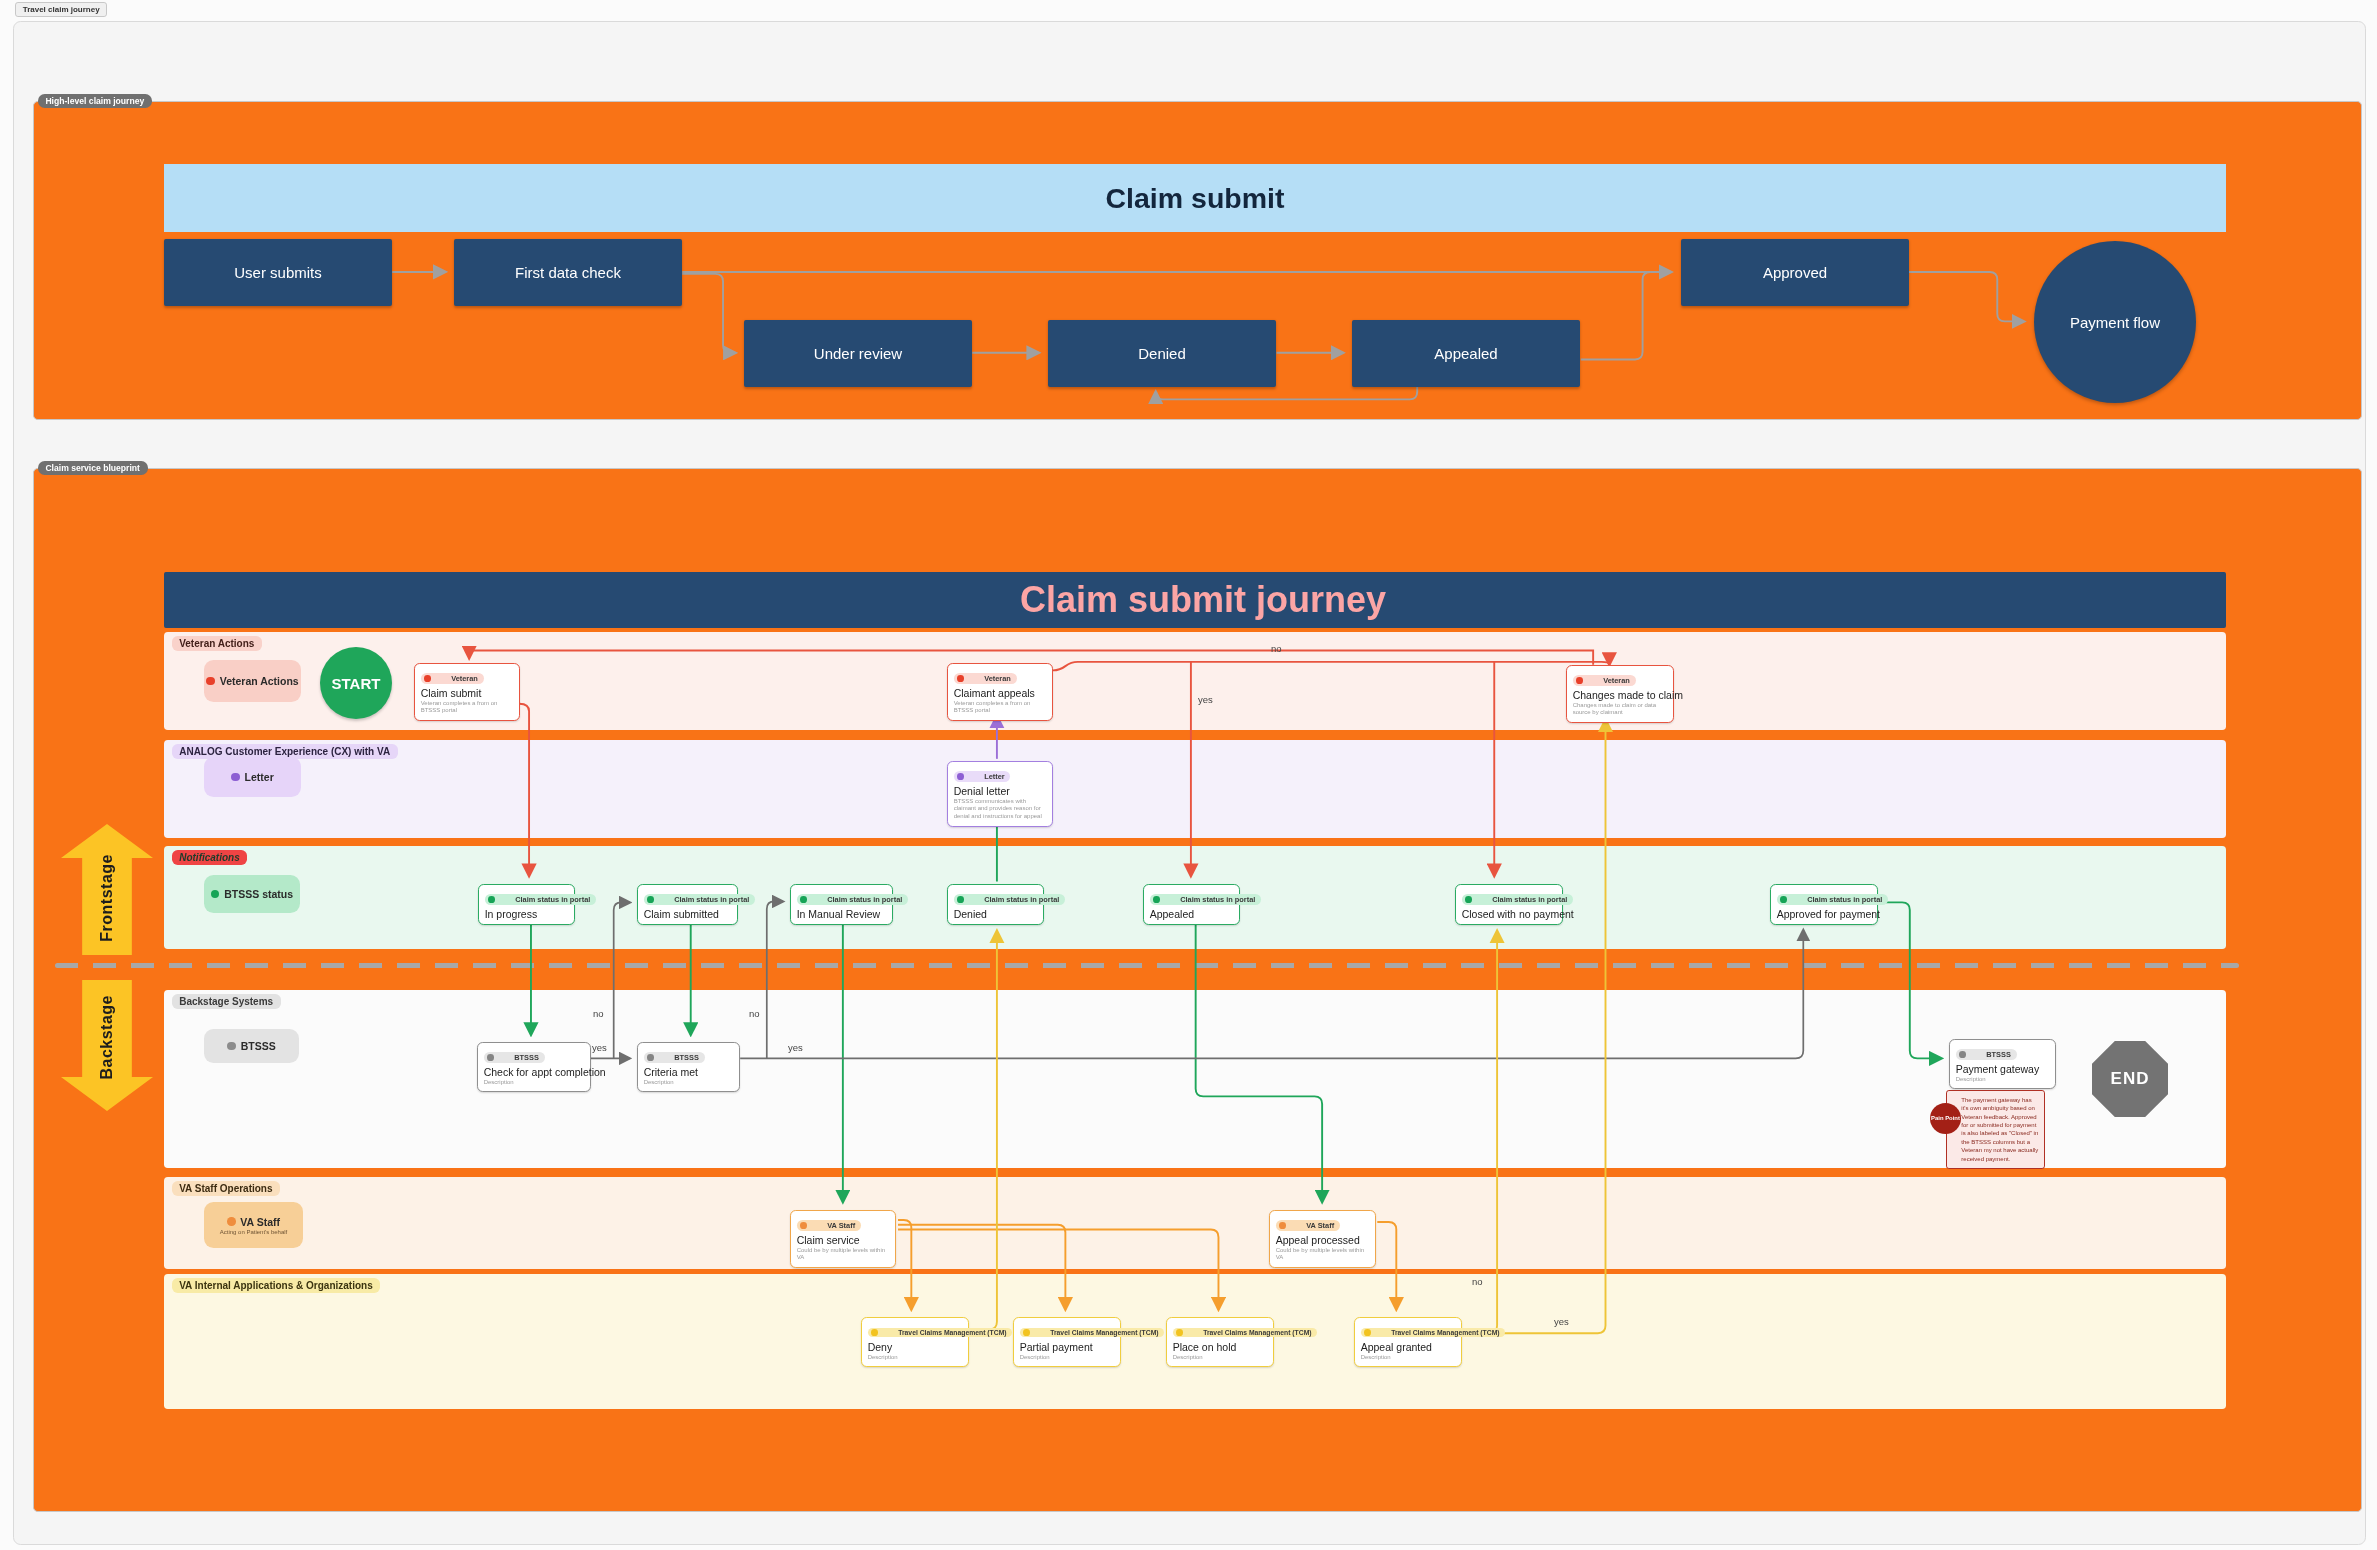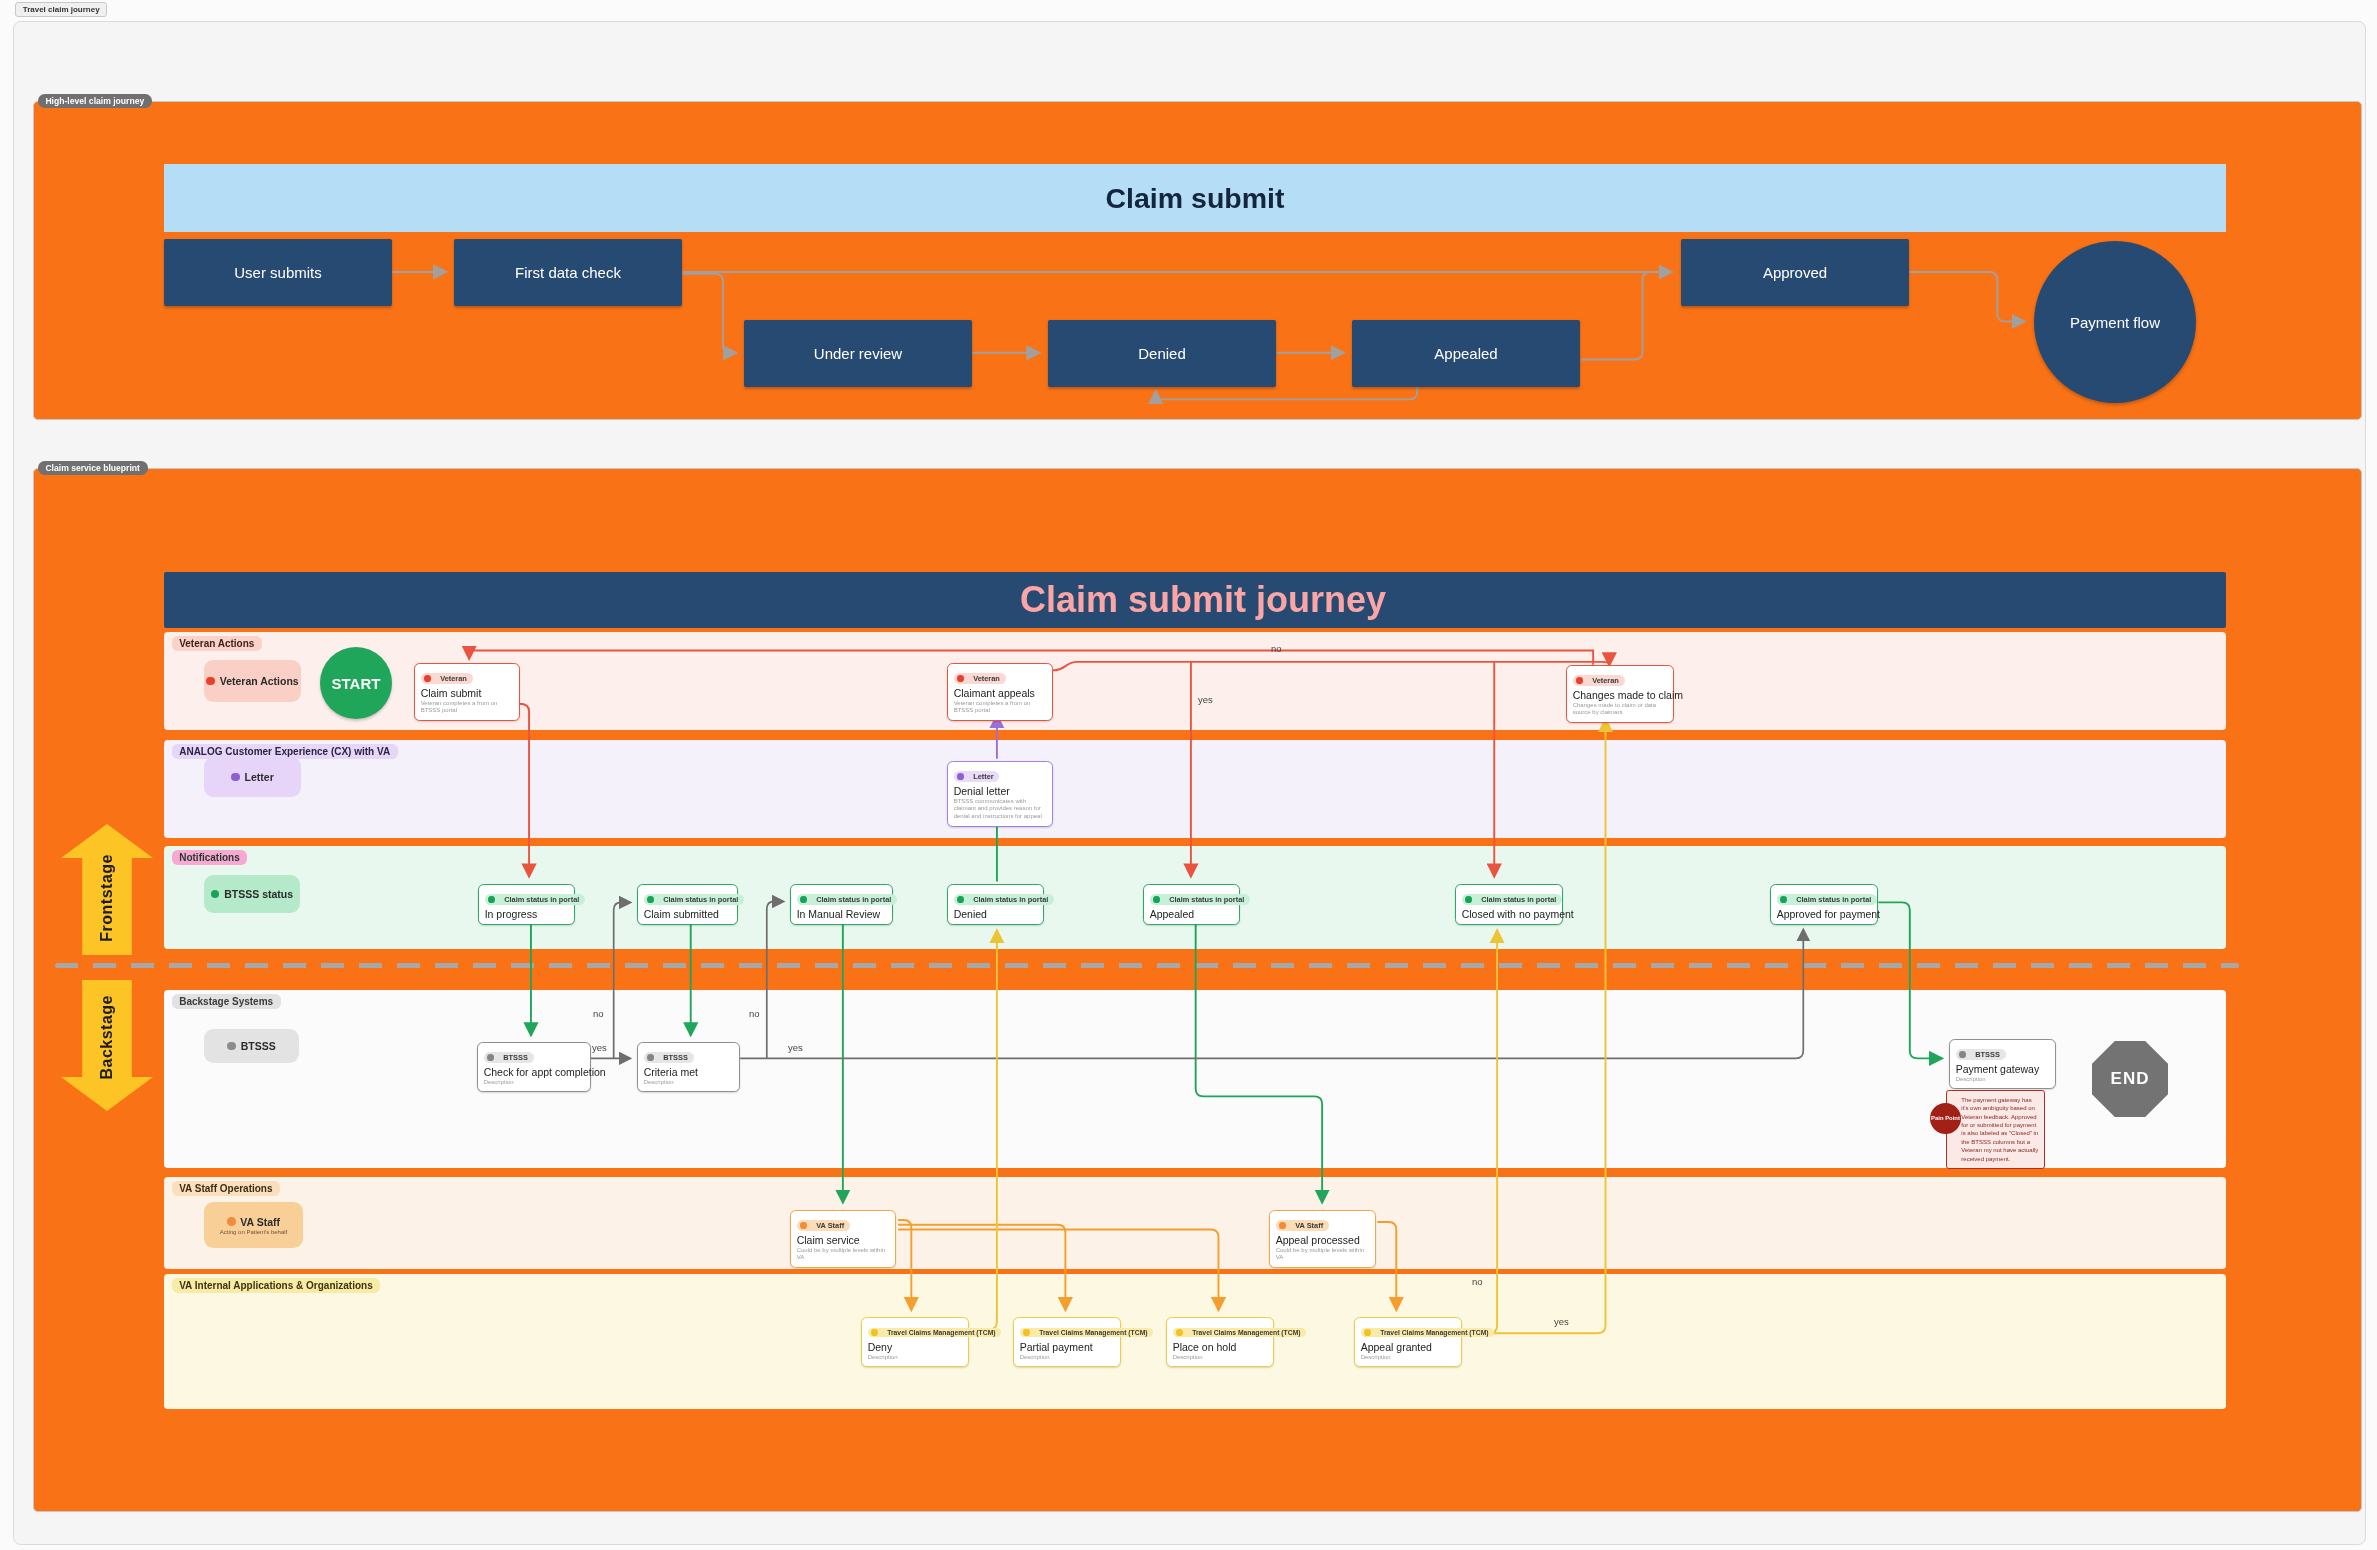"Veteran" .card .tag { gap: 9px -> 20px }
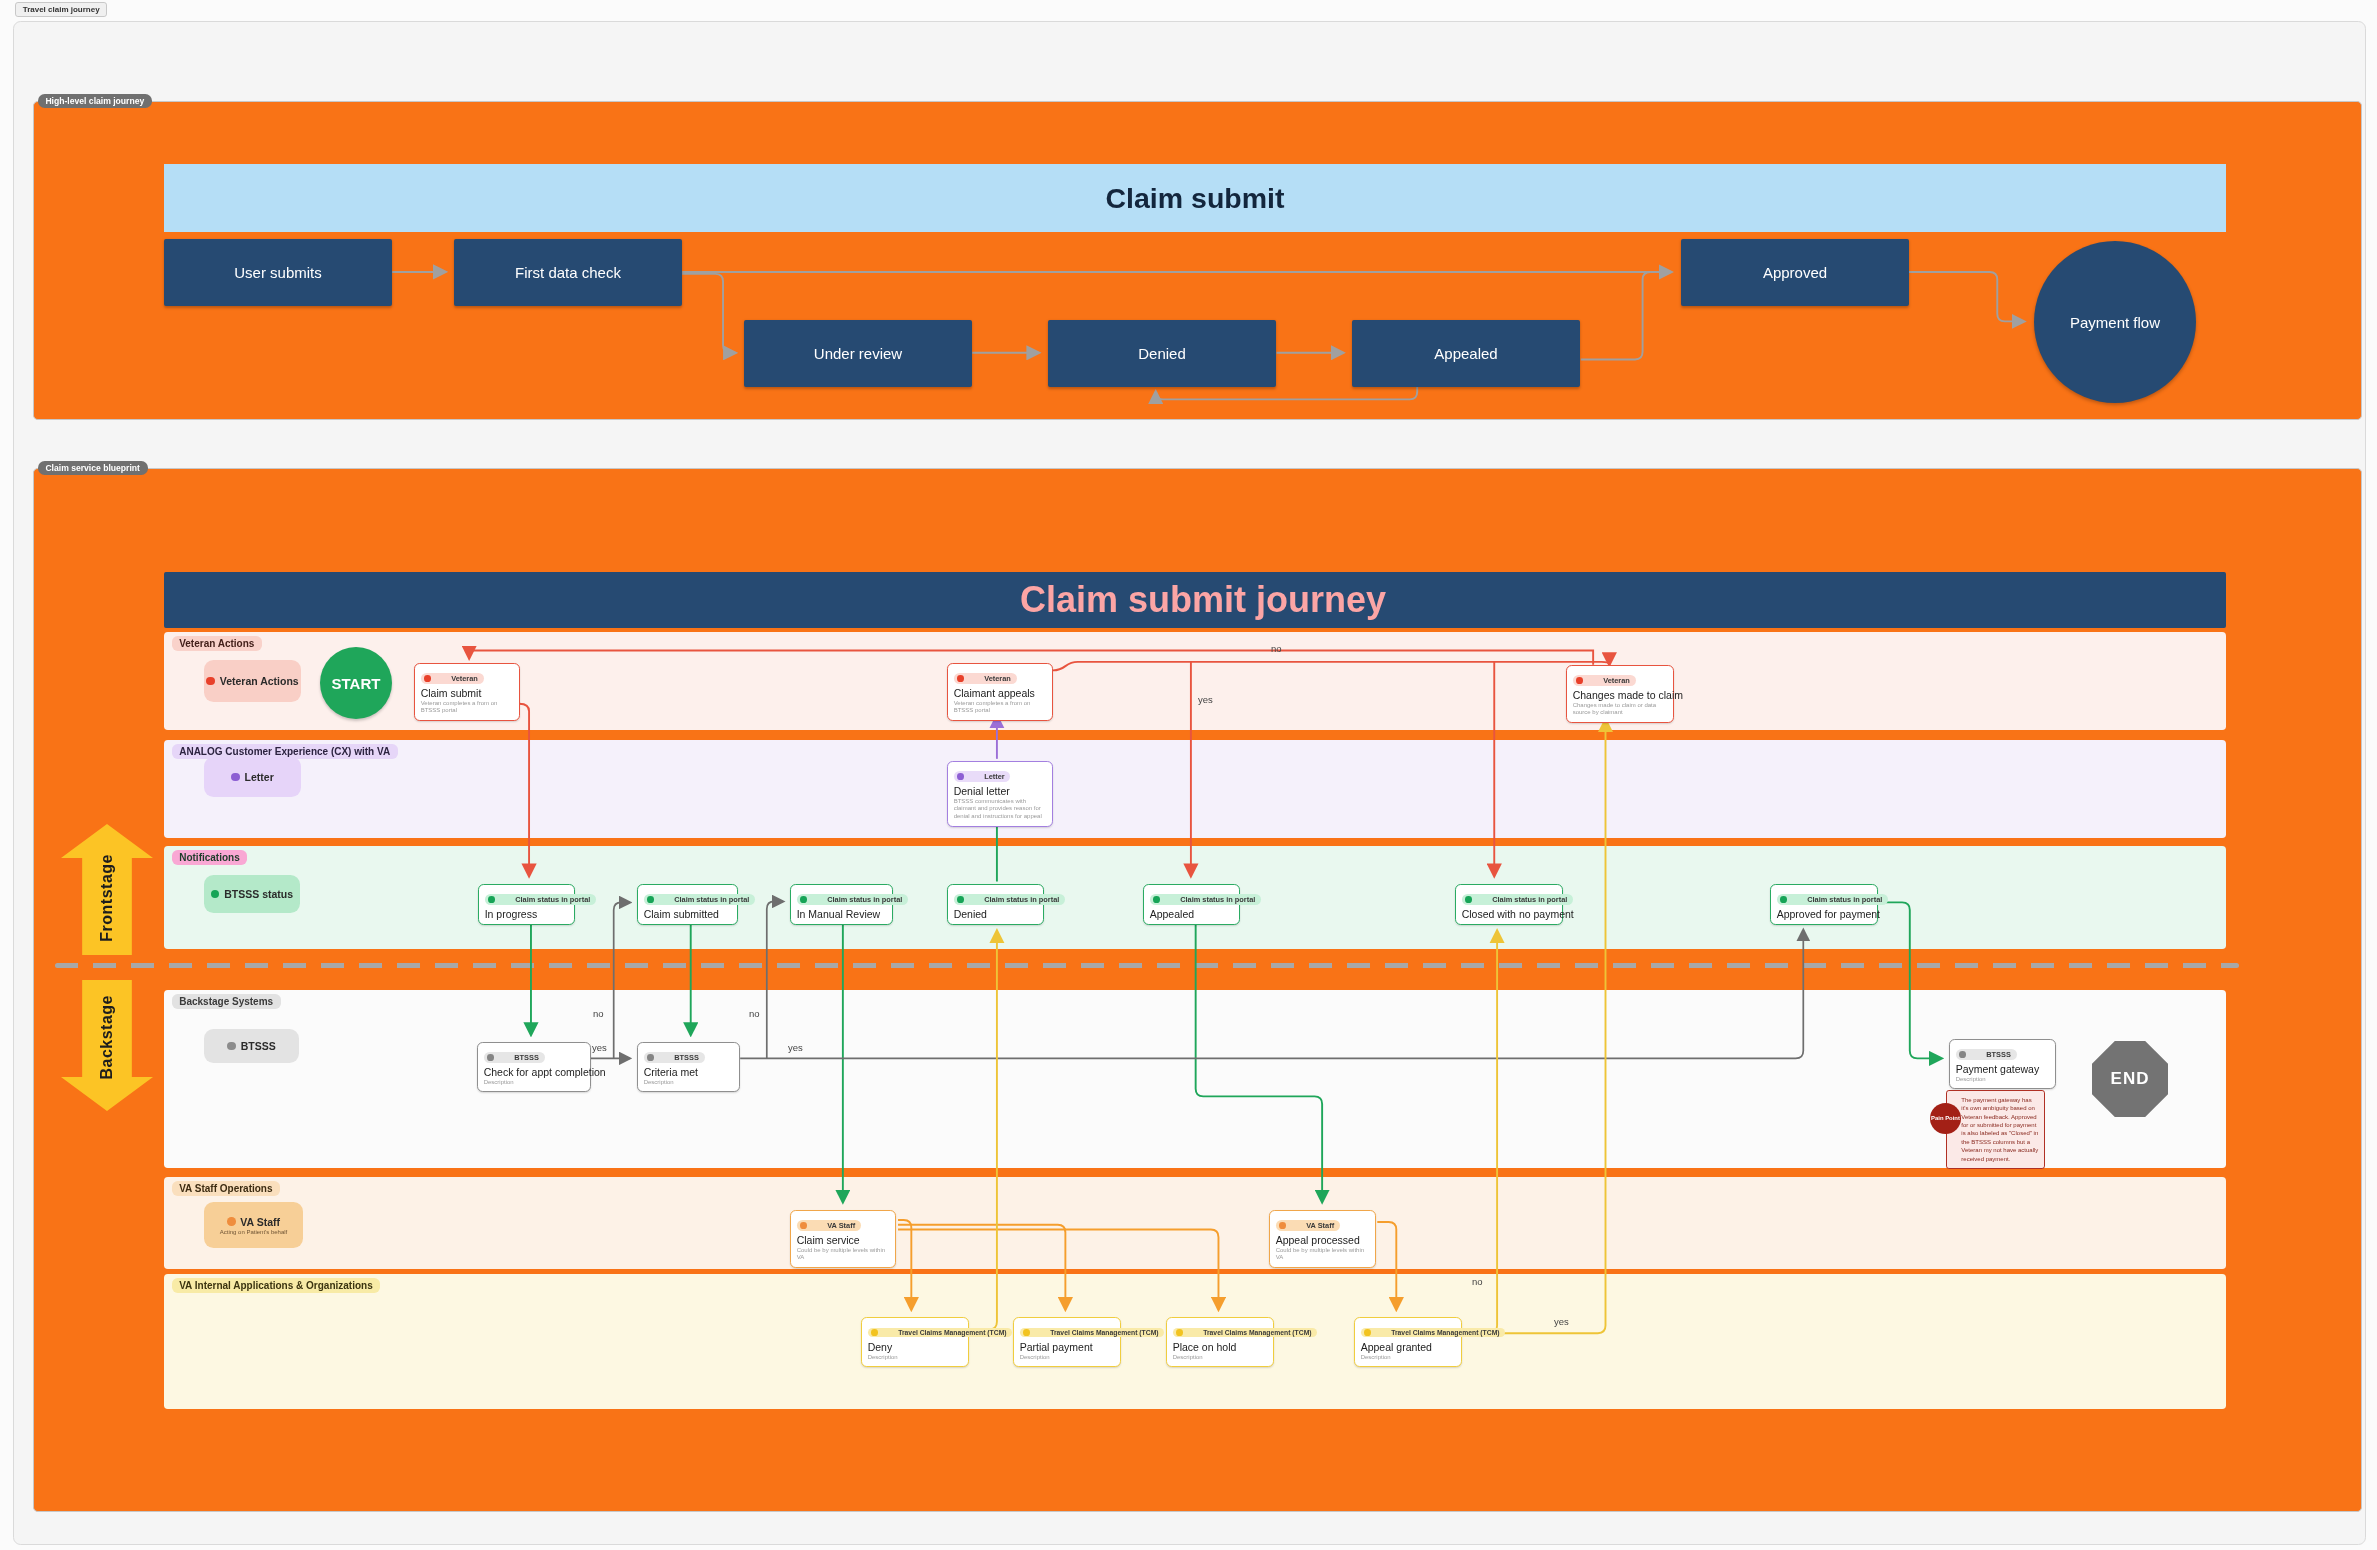"Notifications" .pill-notif { background: #f9a8d4 -> #ef4444; font-style: none -> italic }
